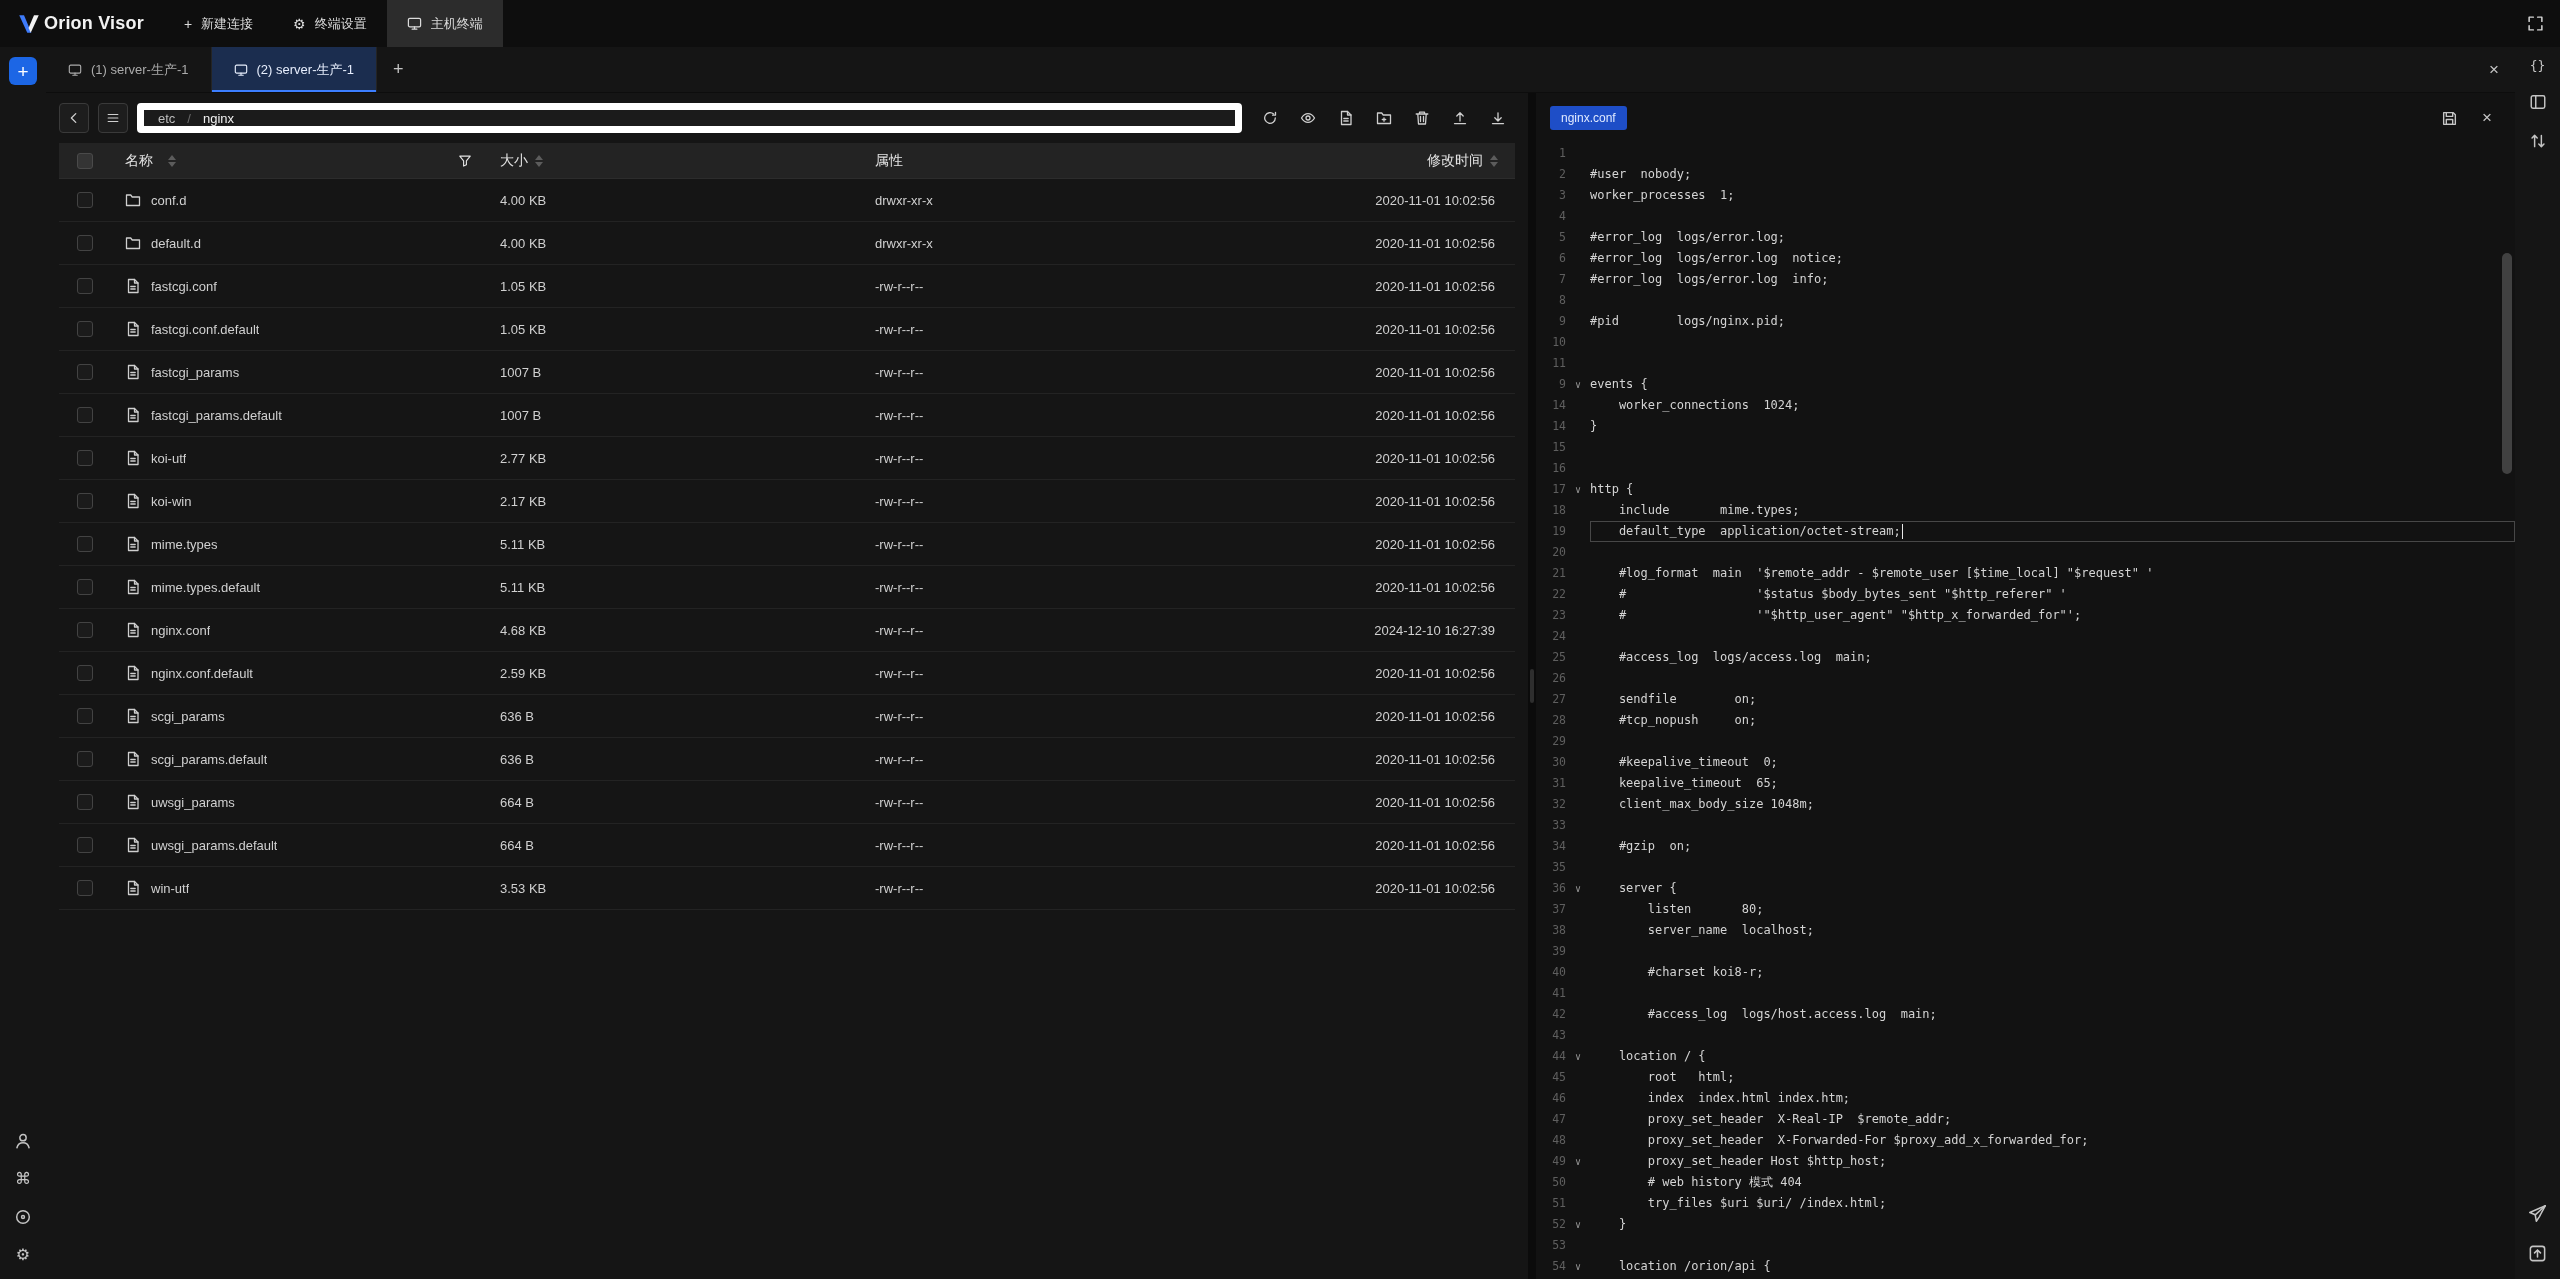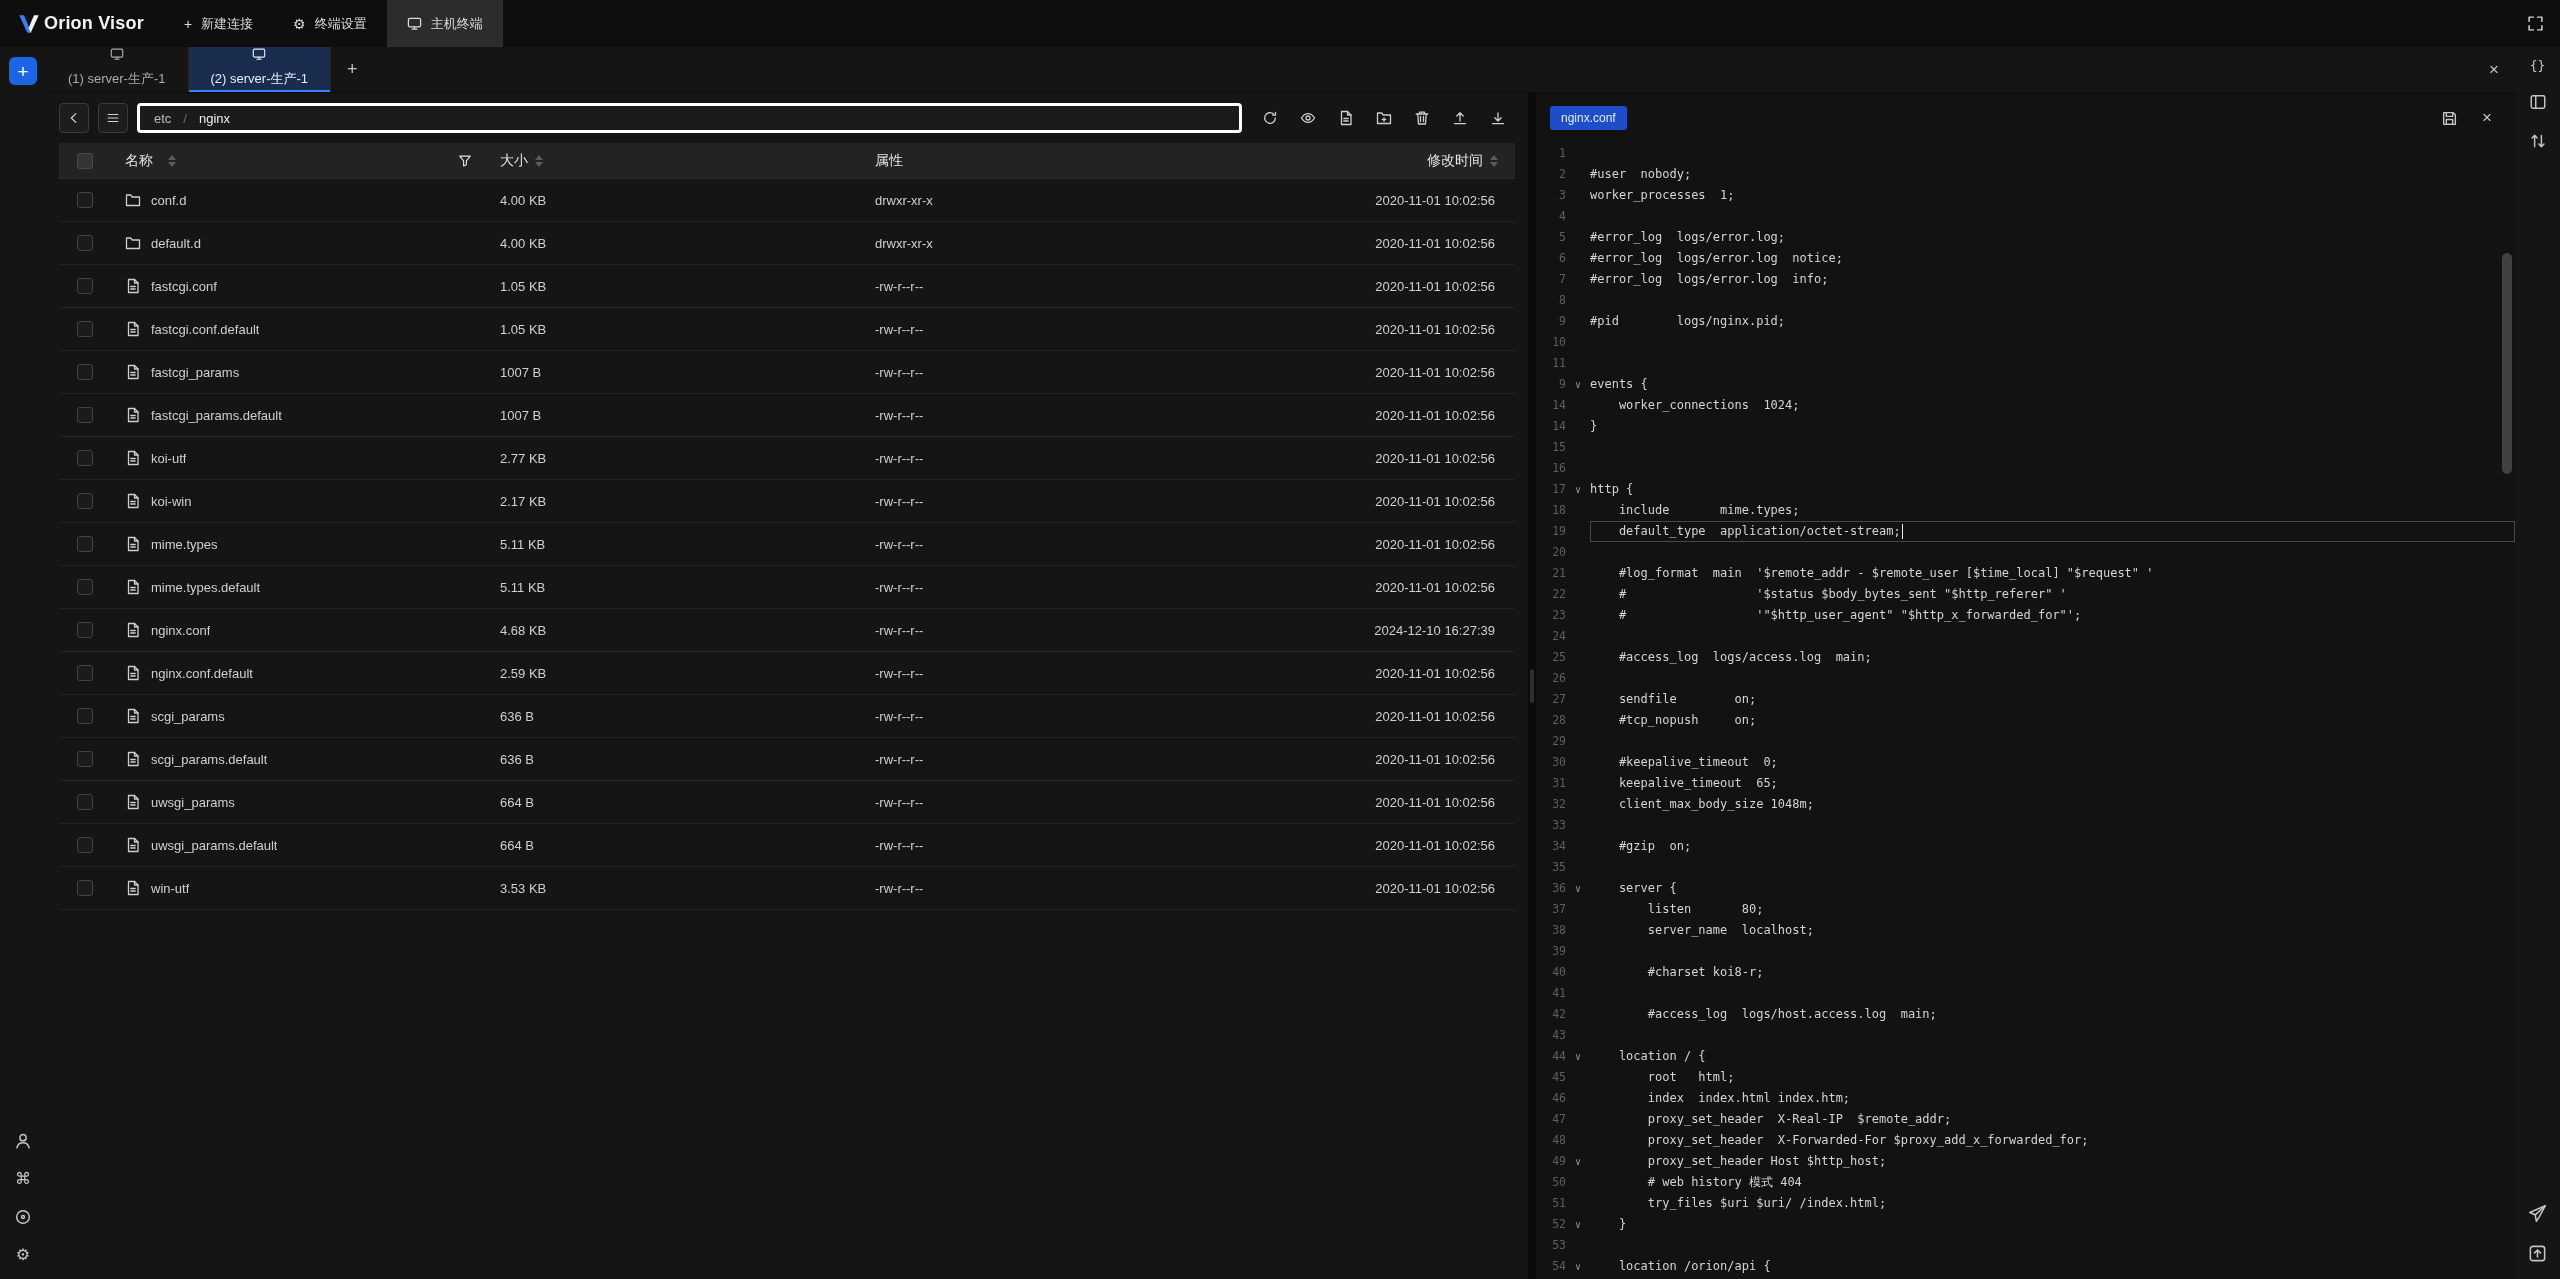"(1) server-生产-1" .tab { flex-direction: column -> none }
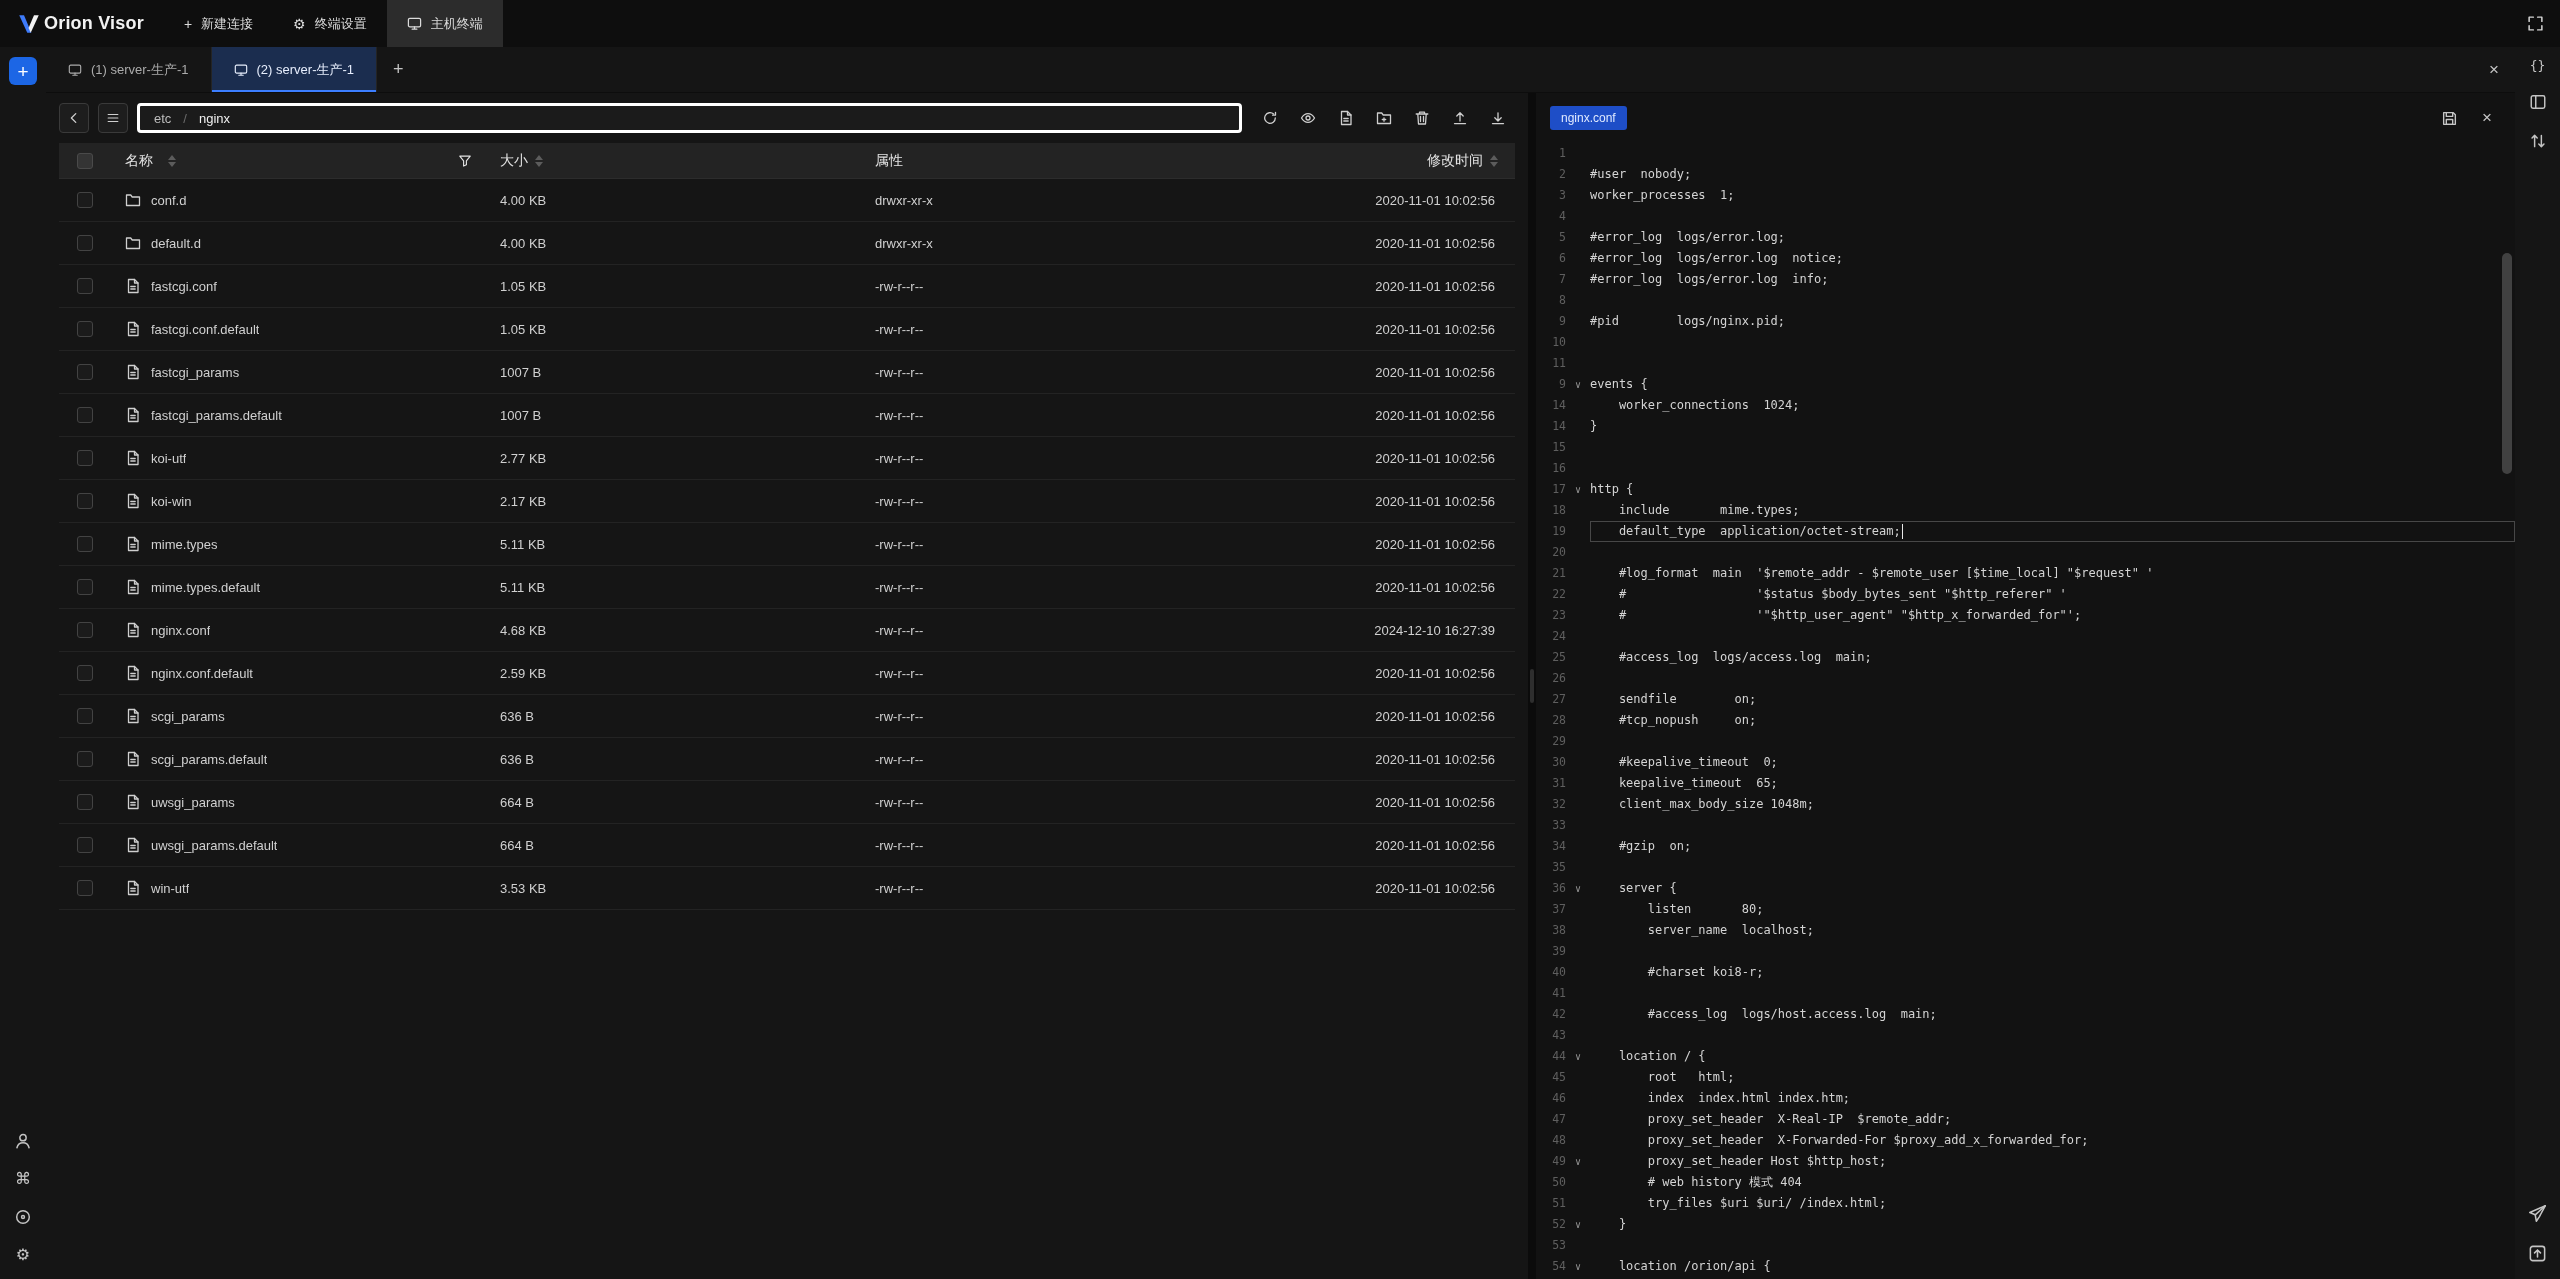"etc" .path-bar { border: 3px solid #ffffff -> 7px solid #ffffff }
